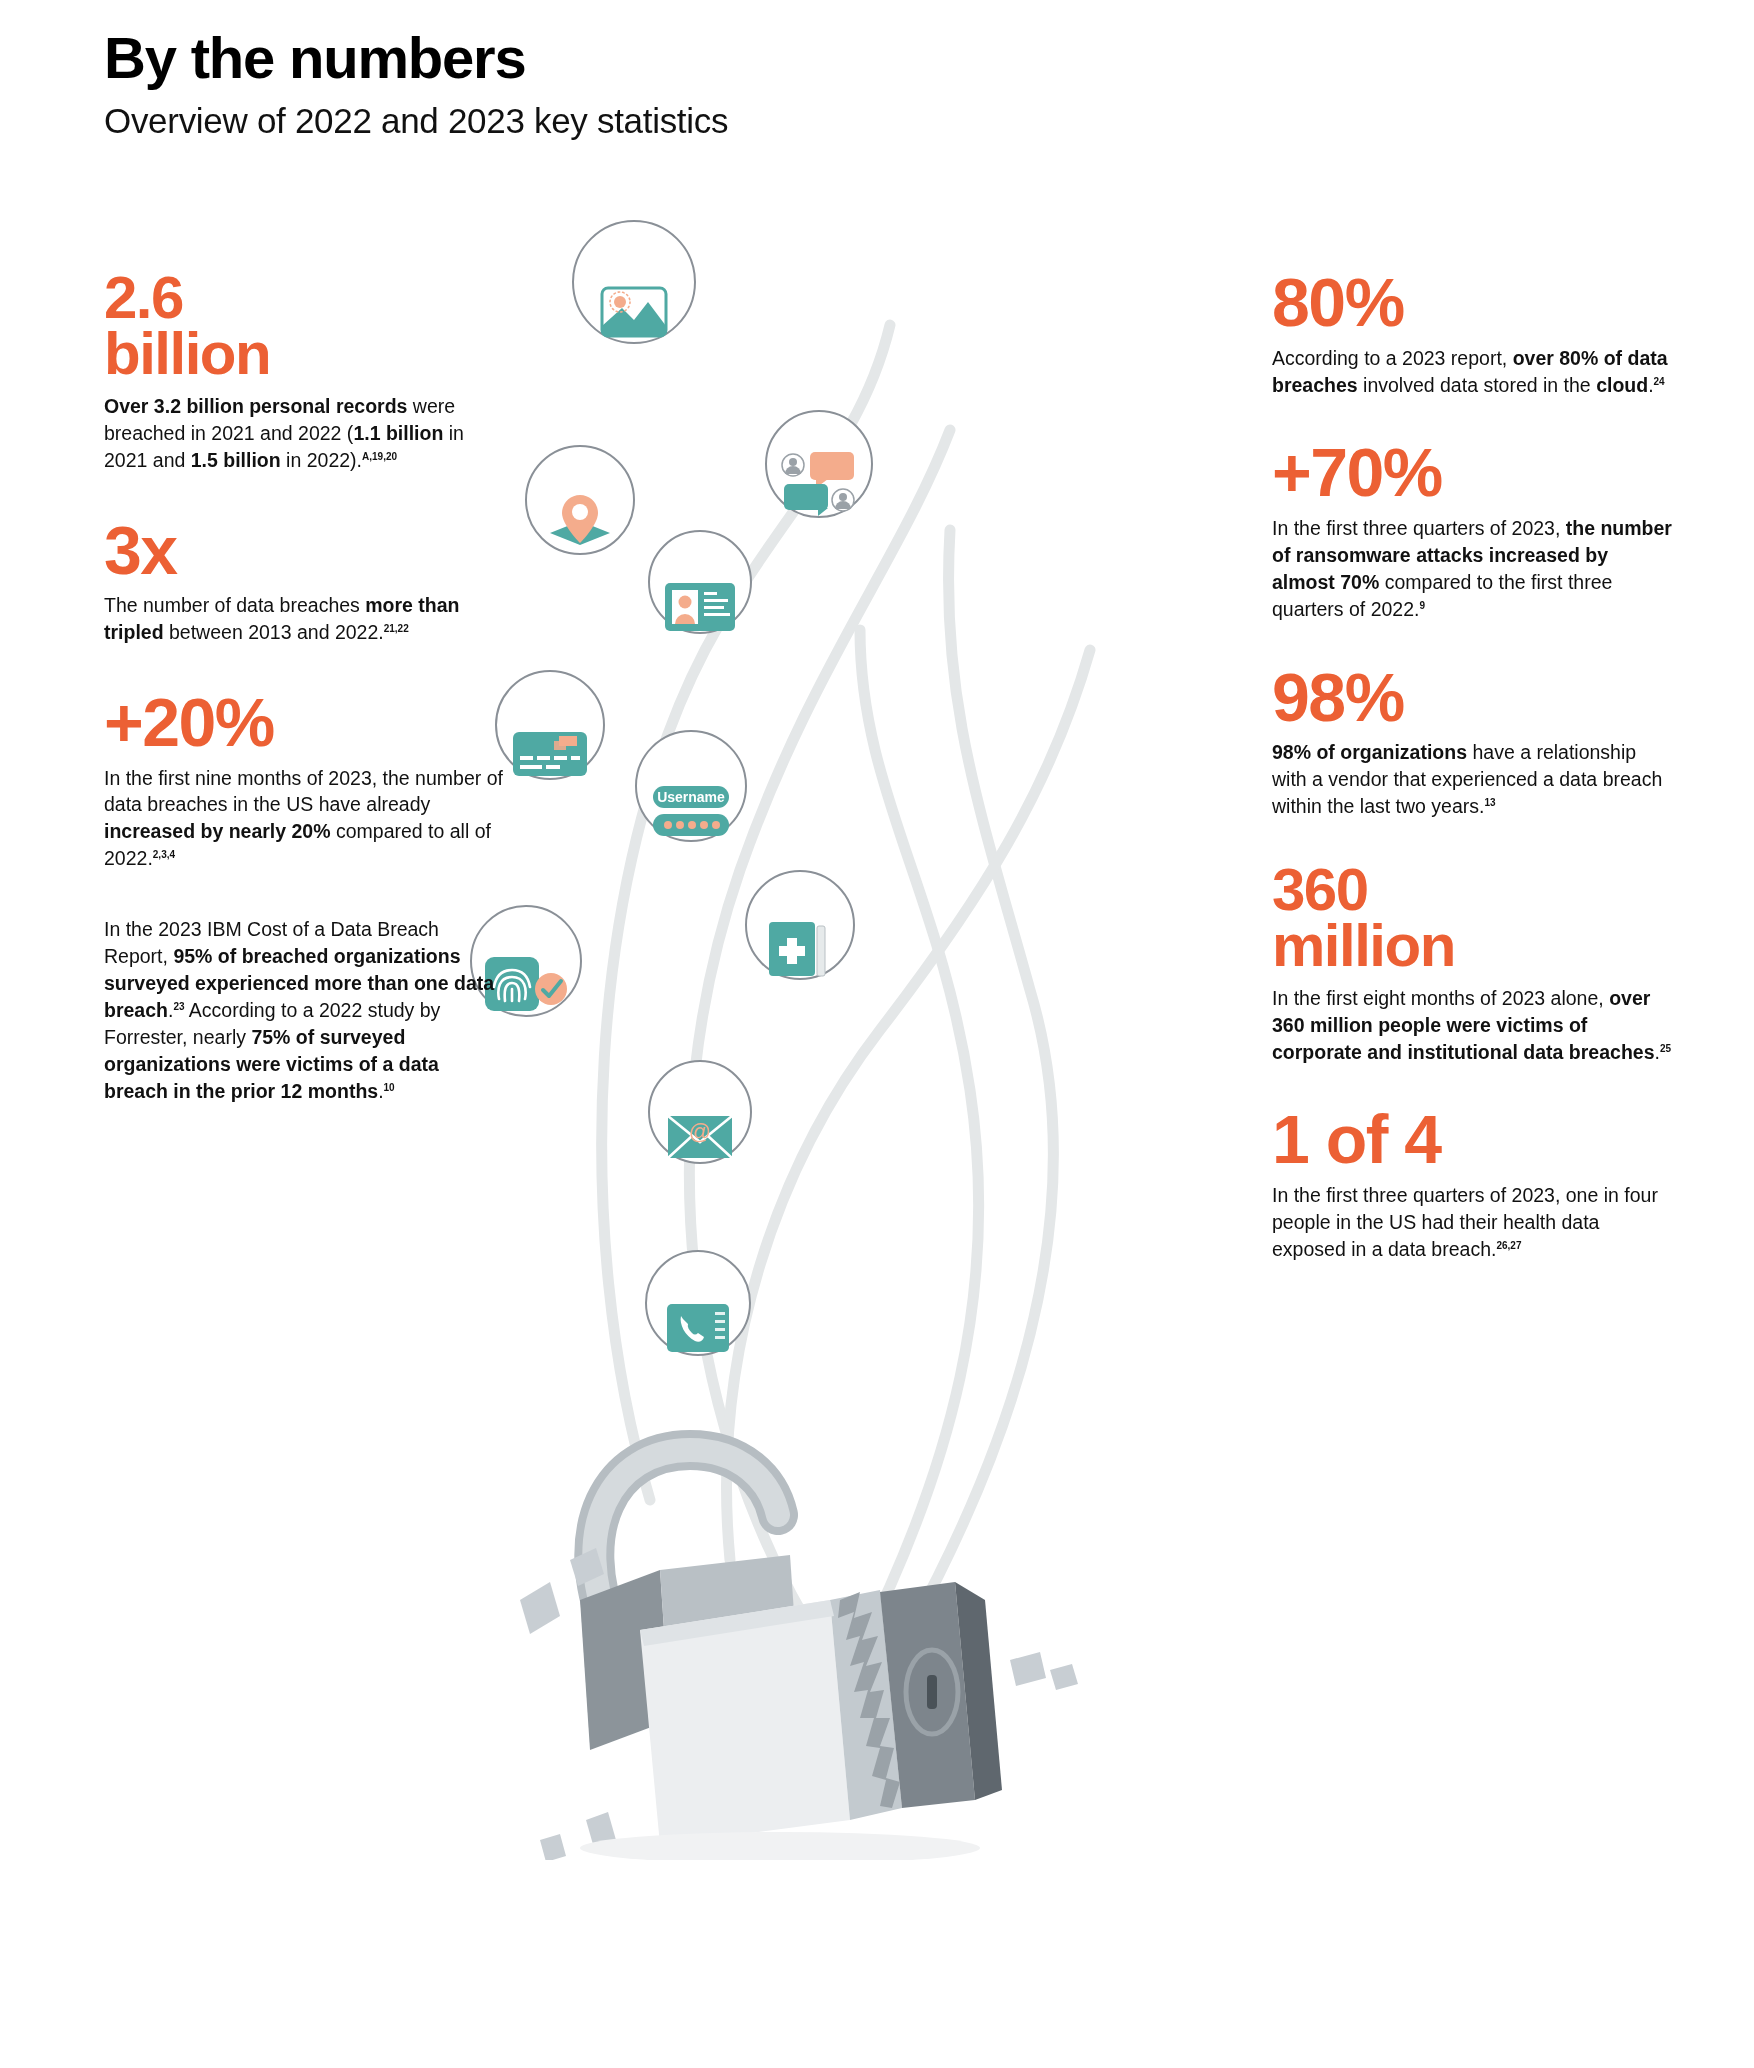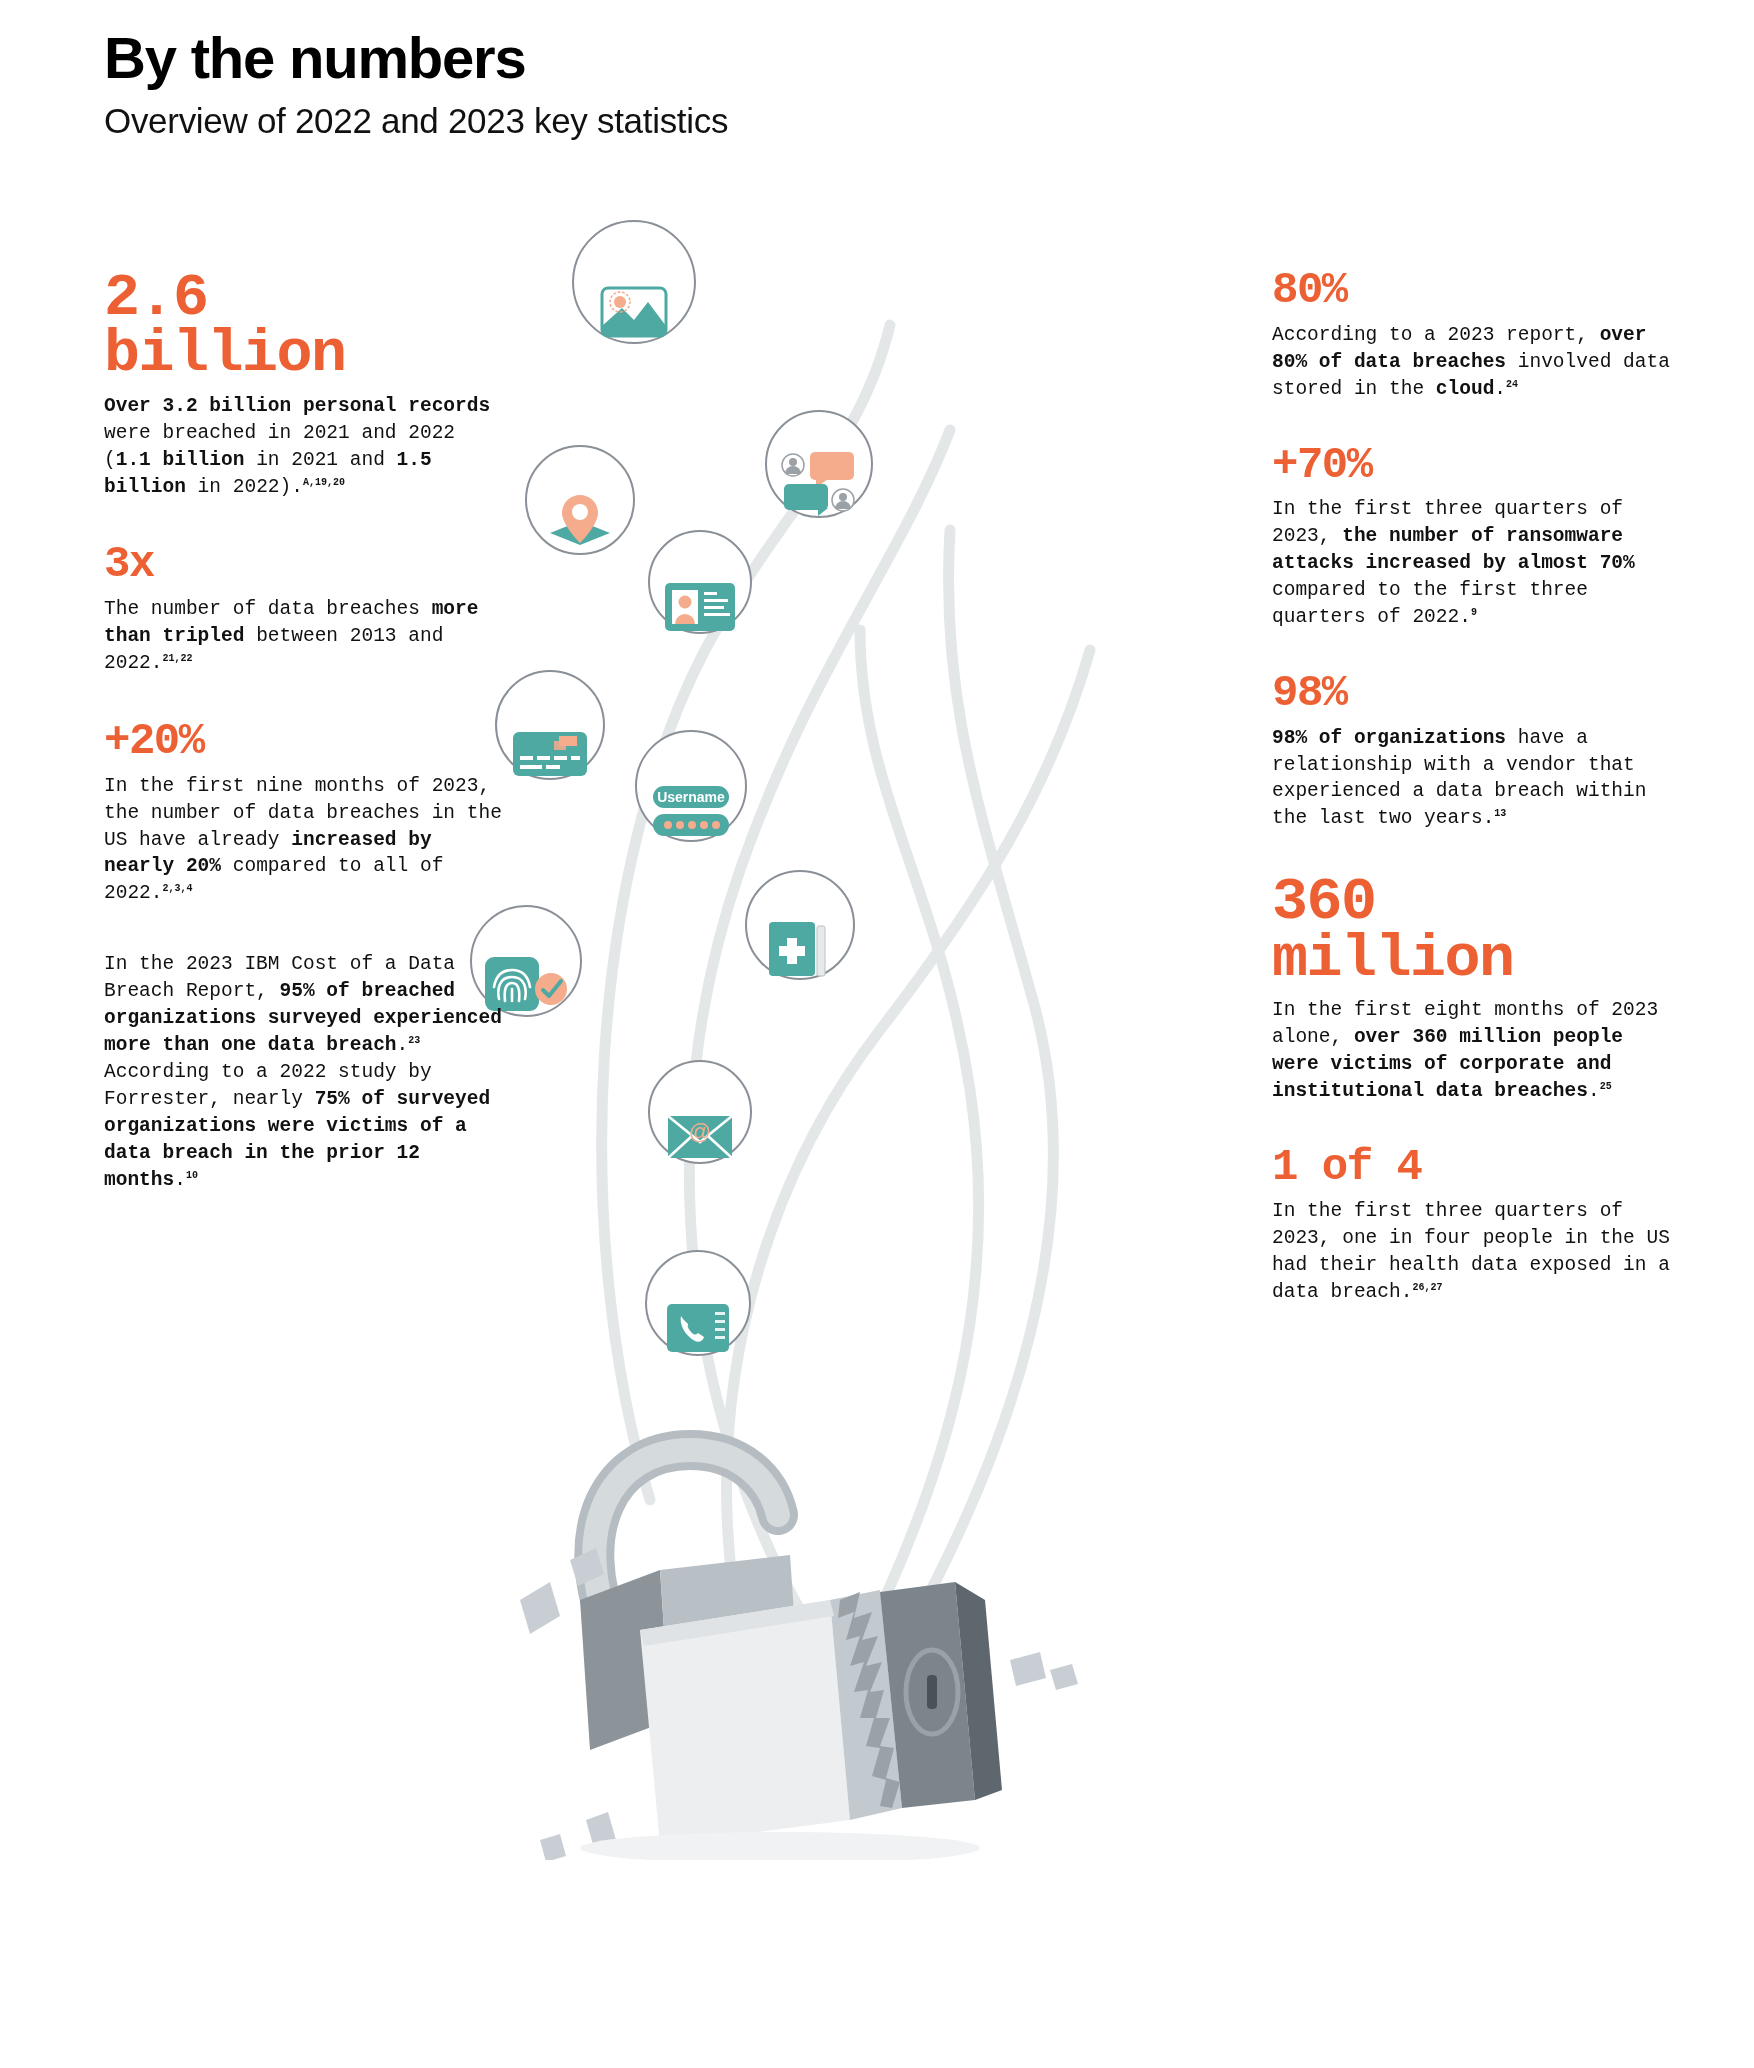"2.6" .col { font-family: Liberation Mono, monospace -> none }
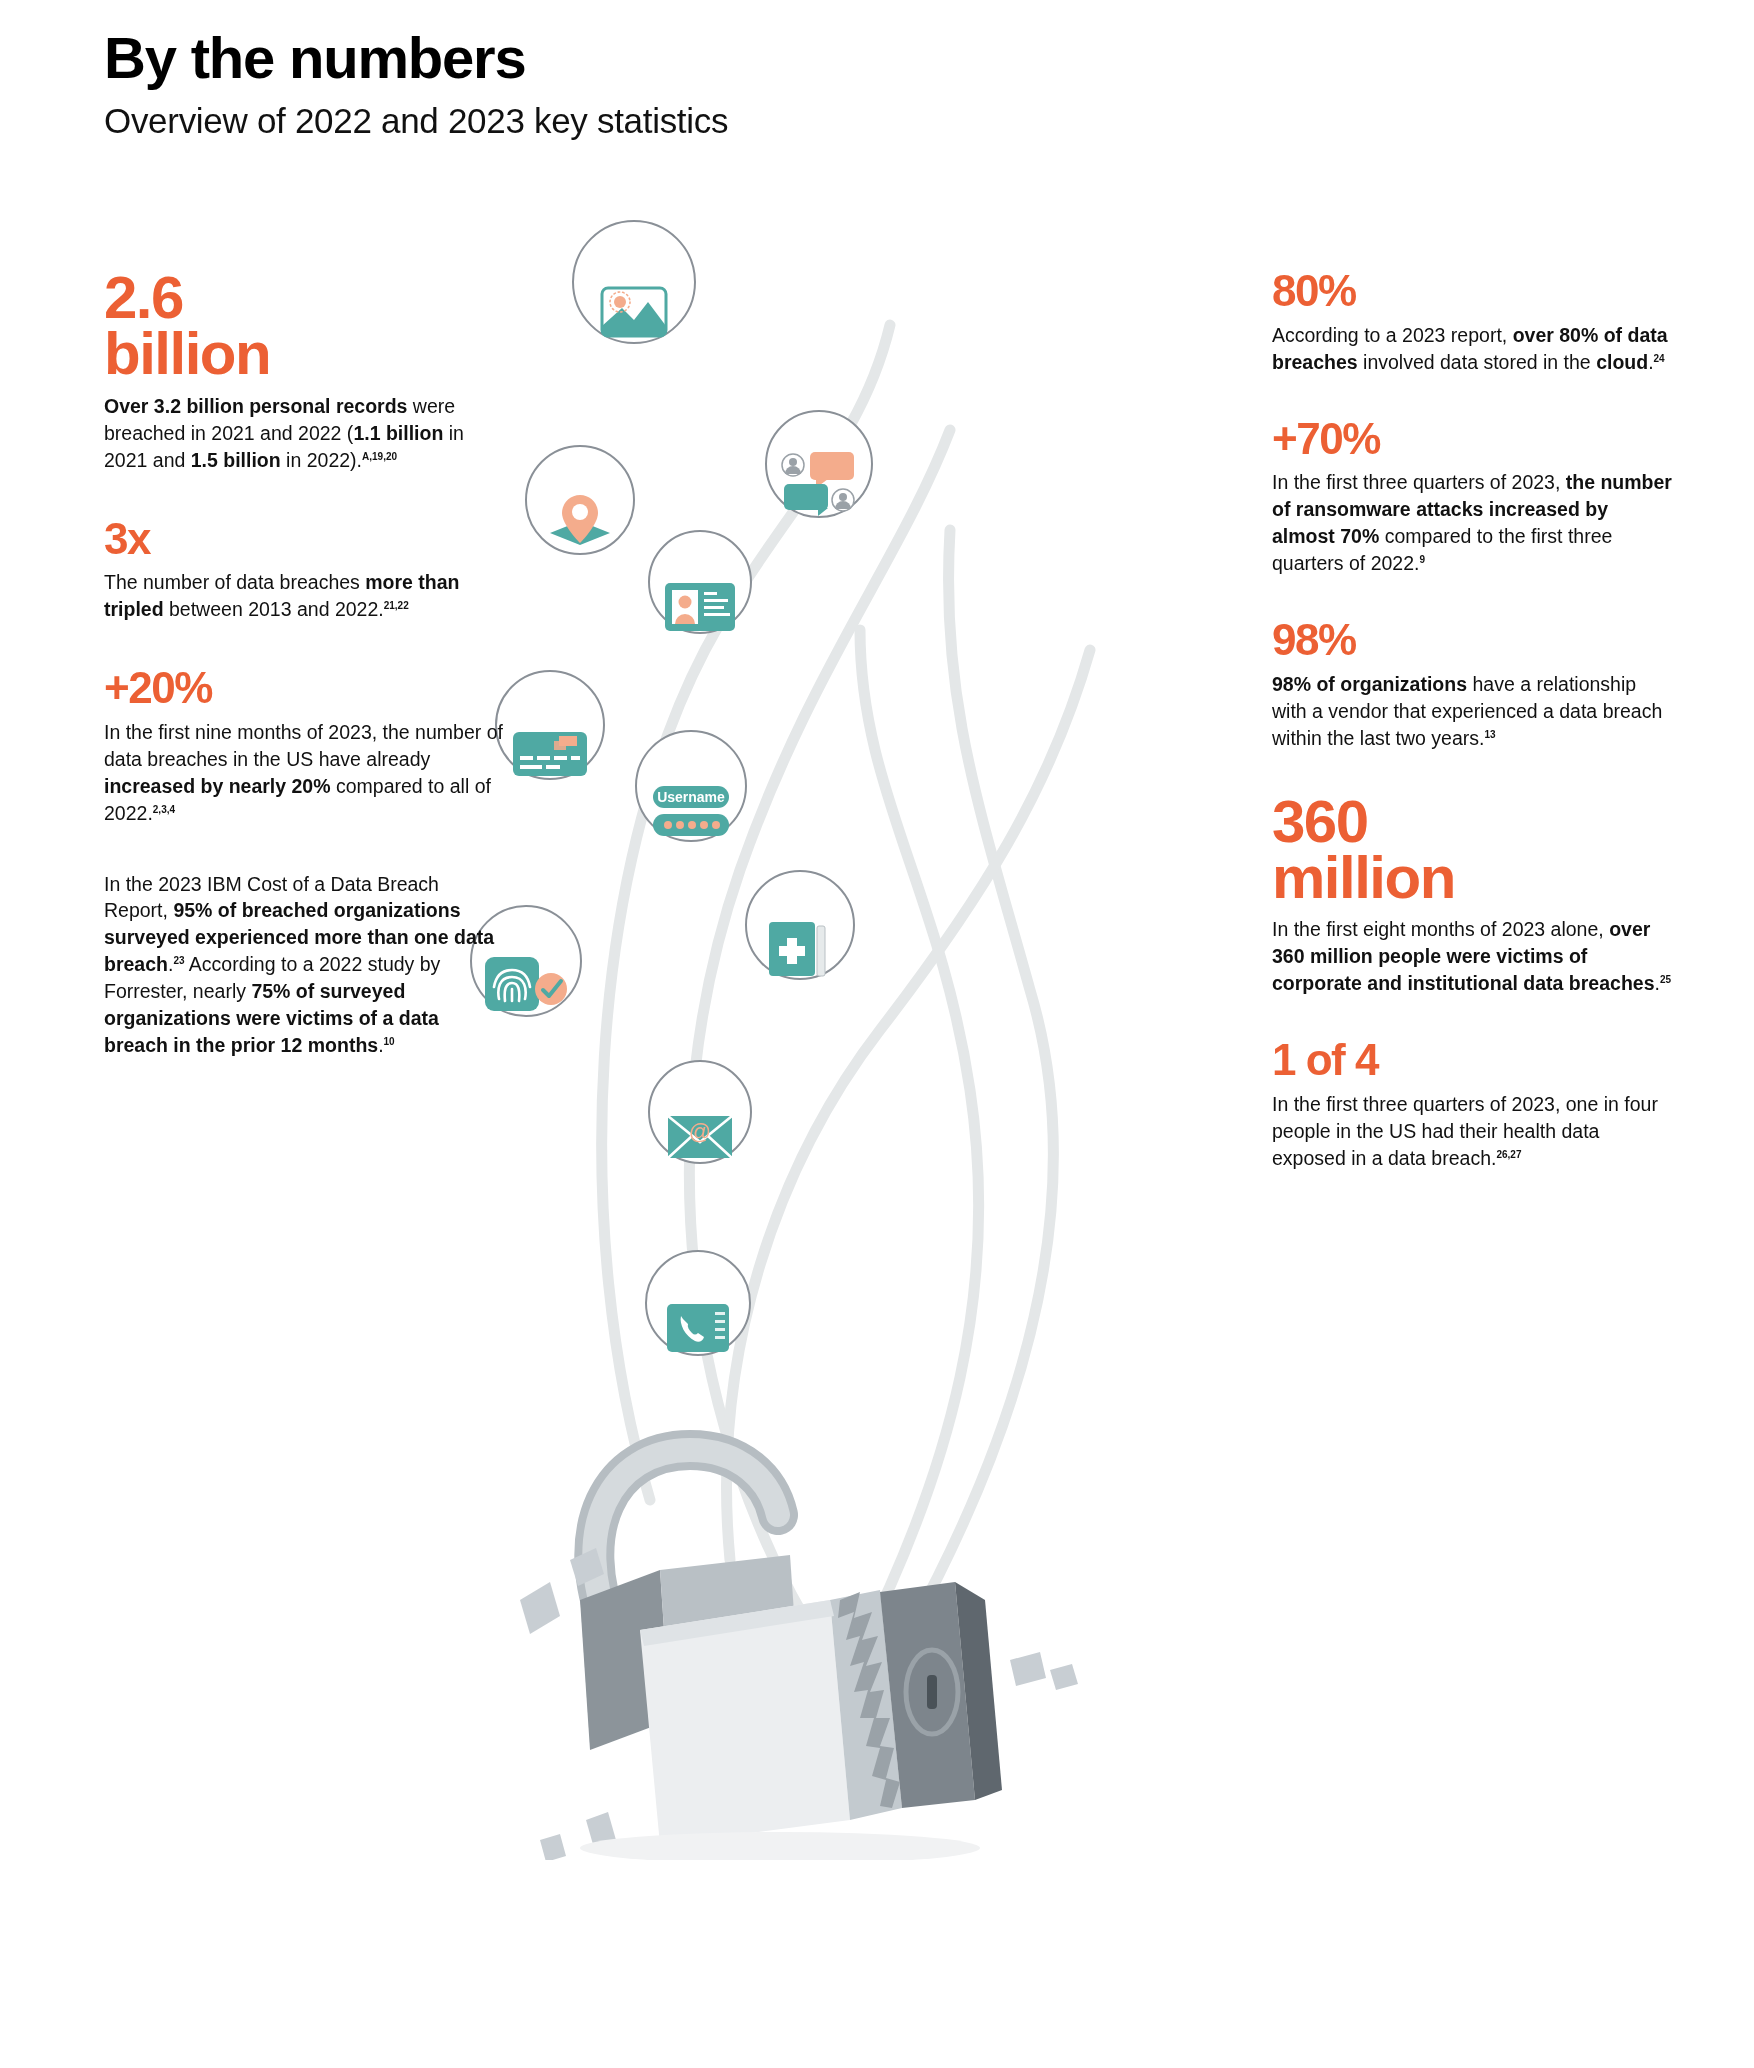"80%" .stat-num { font-size: 44px -> 68px }
